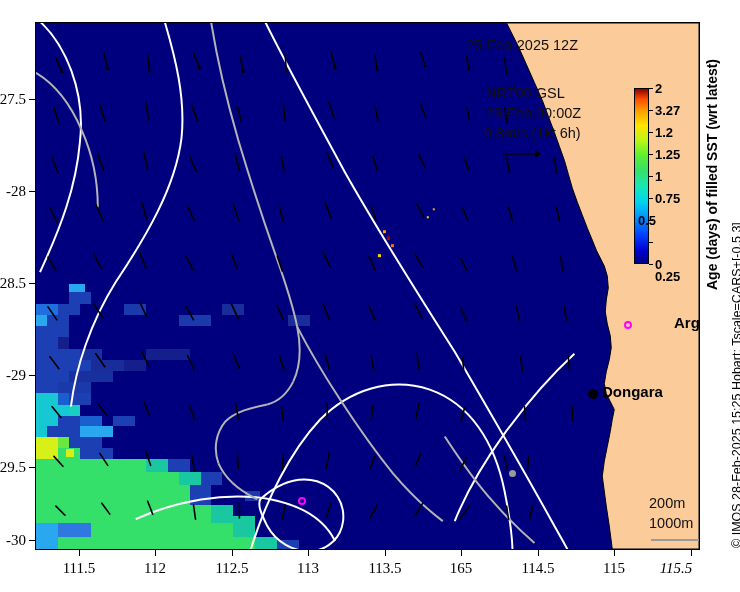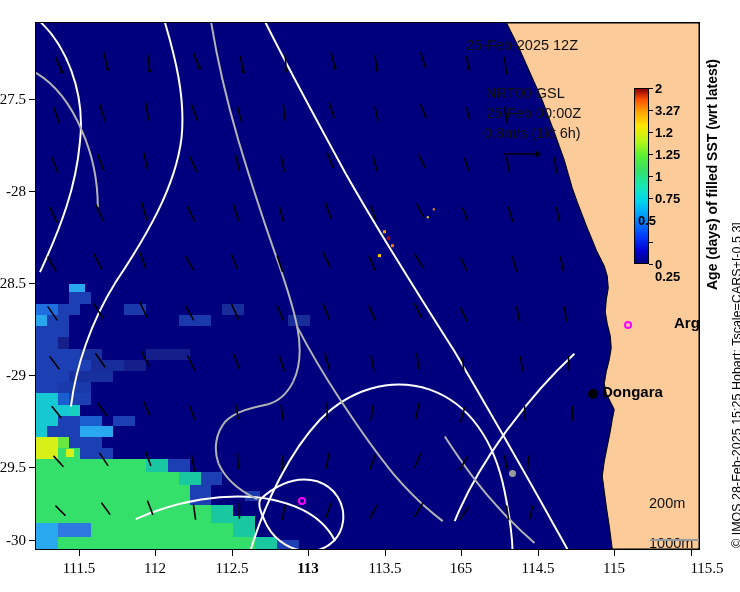"1000m" div.scale-note { margin-top: 20px -> none }
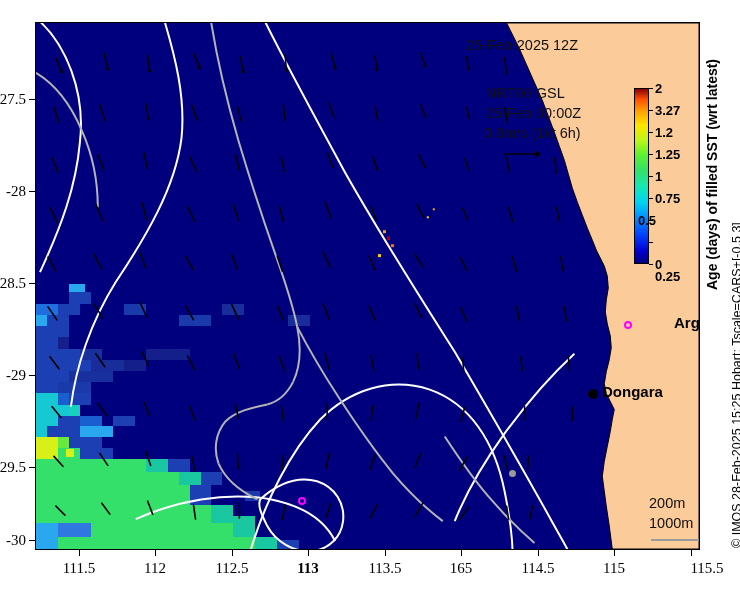"113" div.xtl { font-weight: bold -> none }
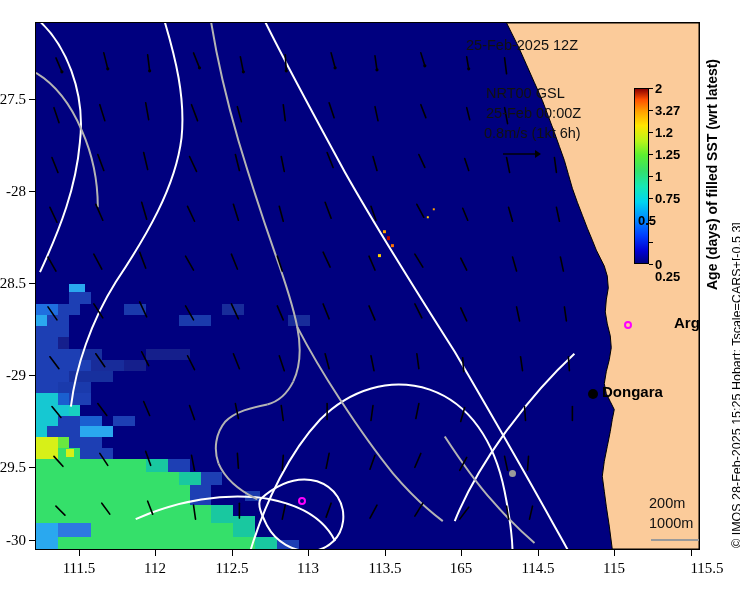"115.5" div.xtl { font-style: none -> italic; left: 707px -> 676px }
